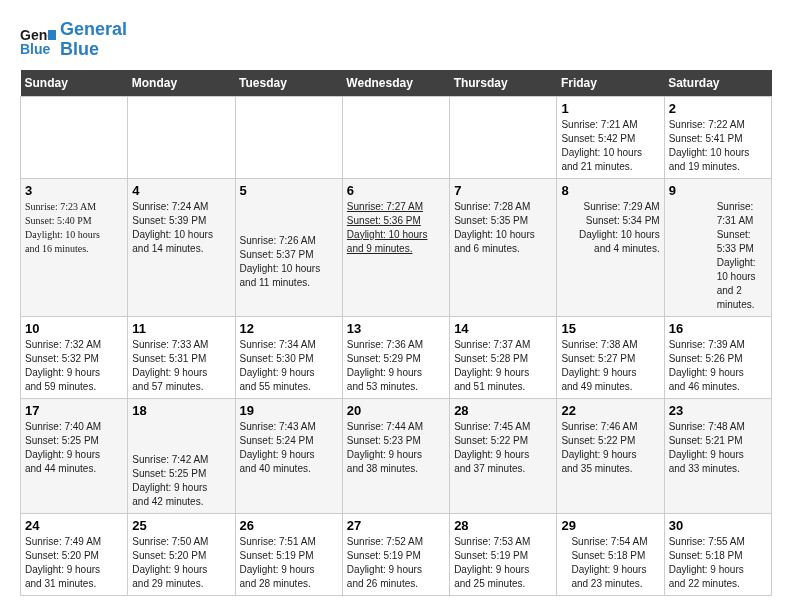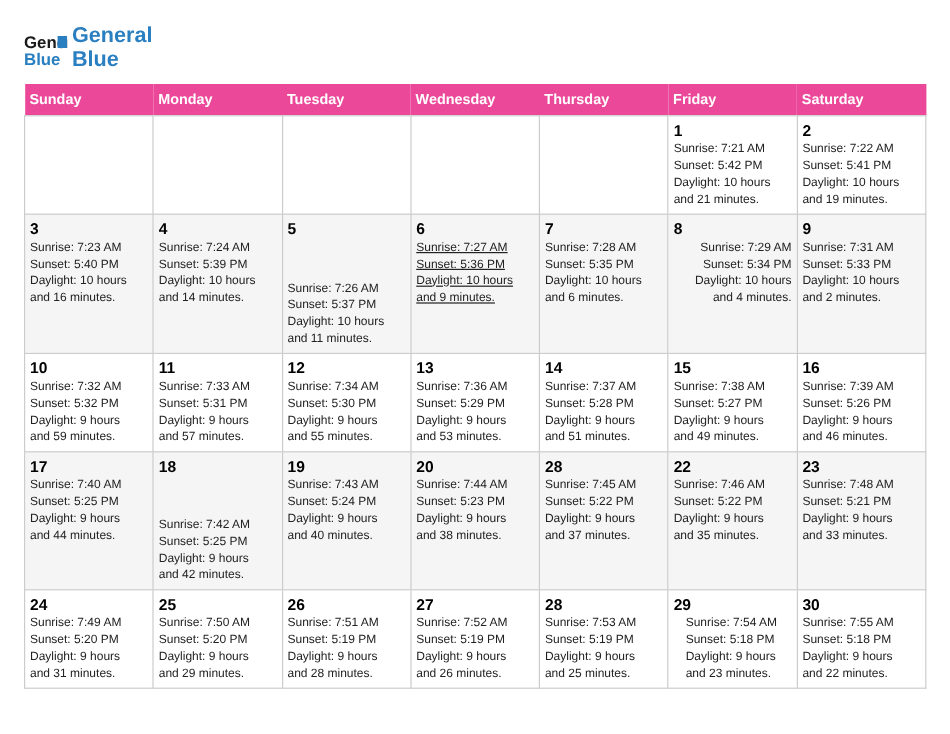"Sunday" thead th { background: #ec4899 -> #404040 }
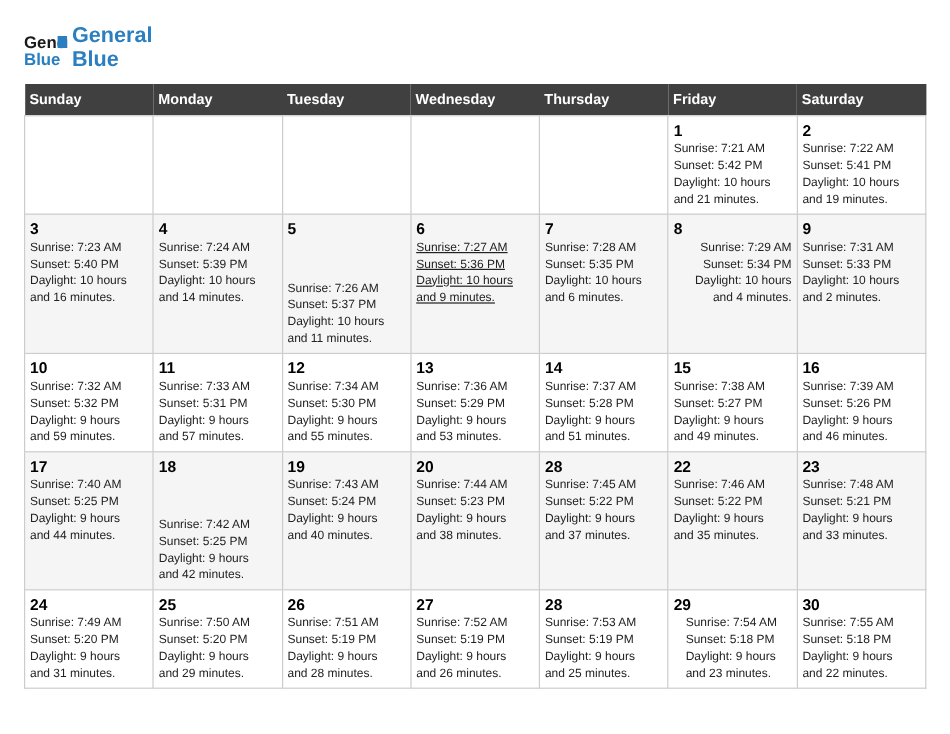"Sunrise: 7:23 AM" div.day-info { font-family: none -> Liberation Serif, serif }
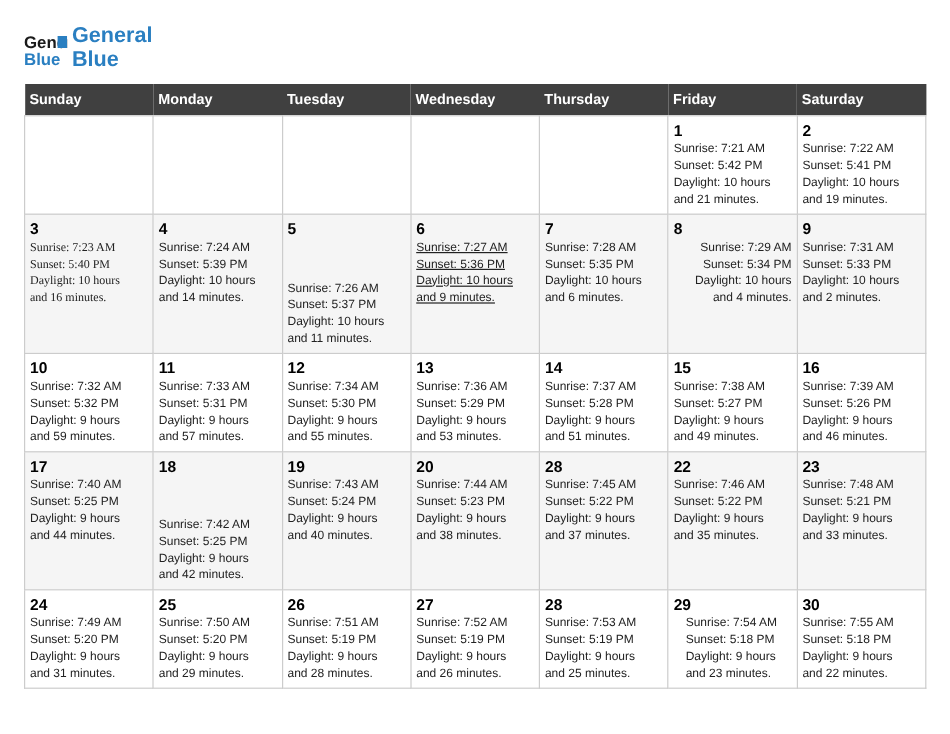"Sunrise: 7:31 AM" div.day-info { margin-left: none -> 48px }
